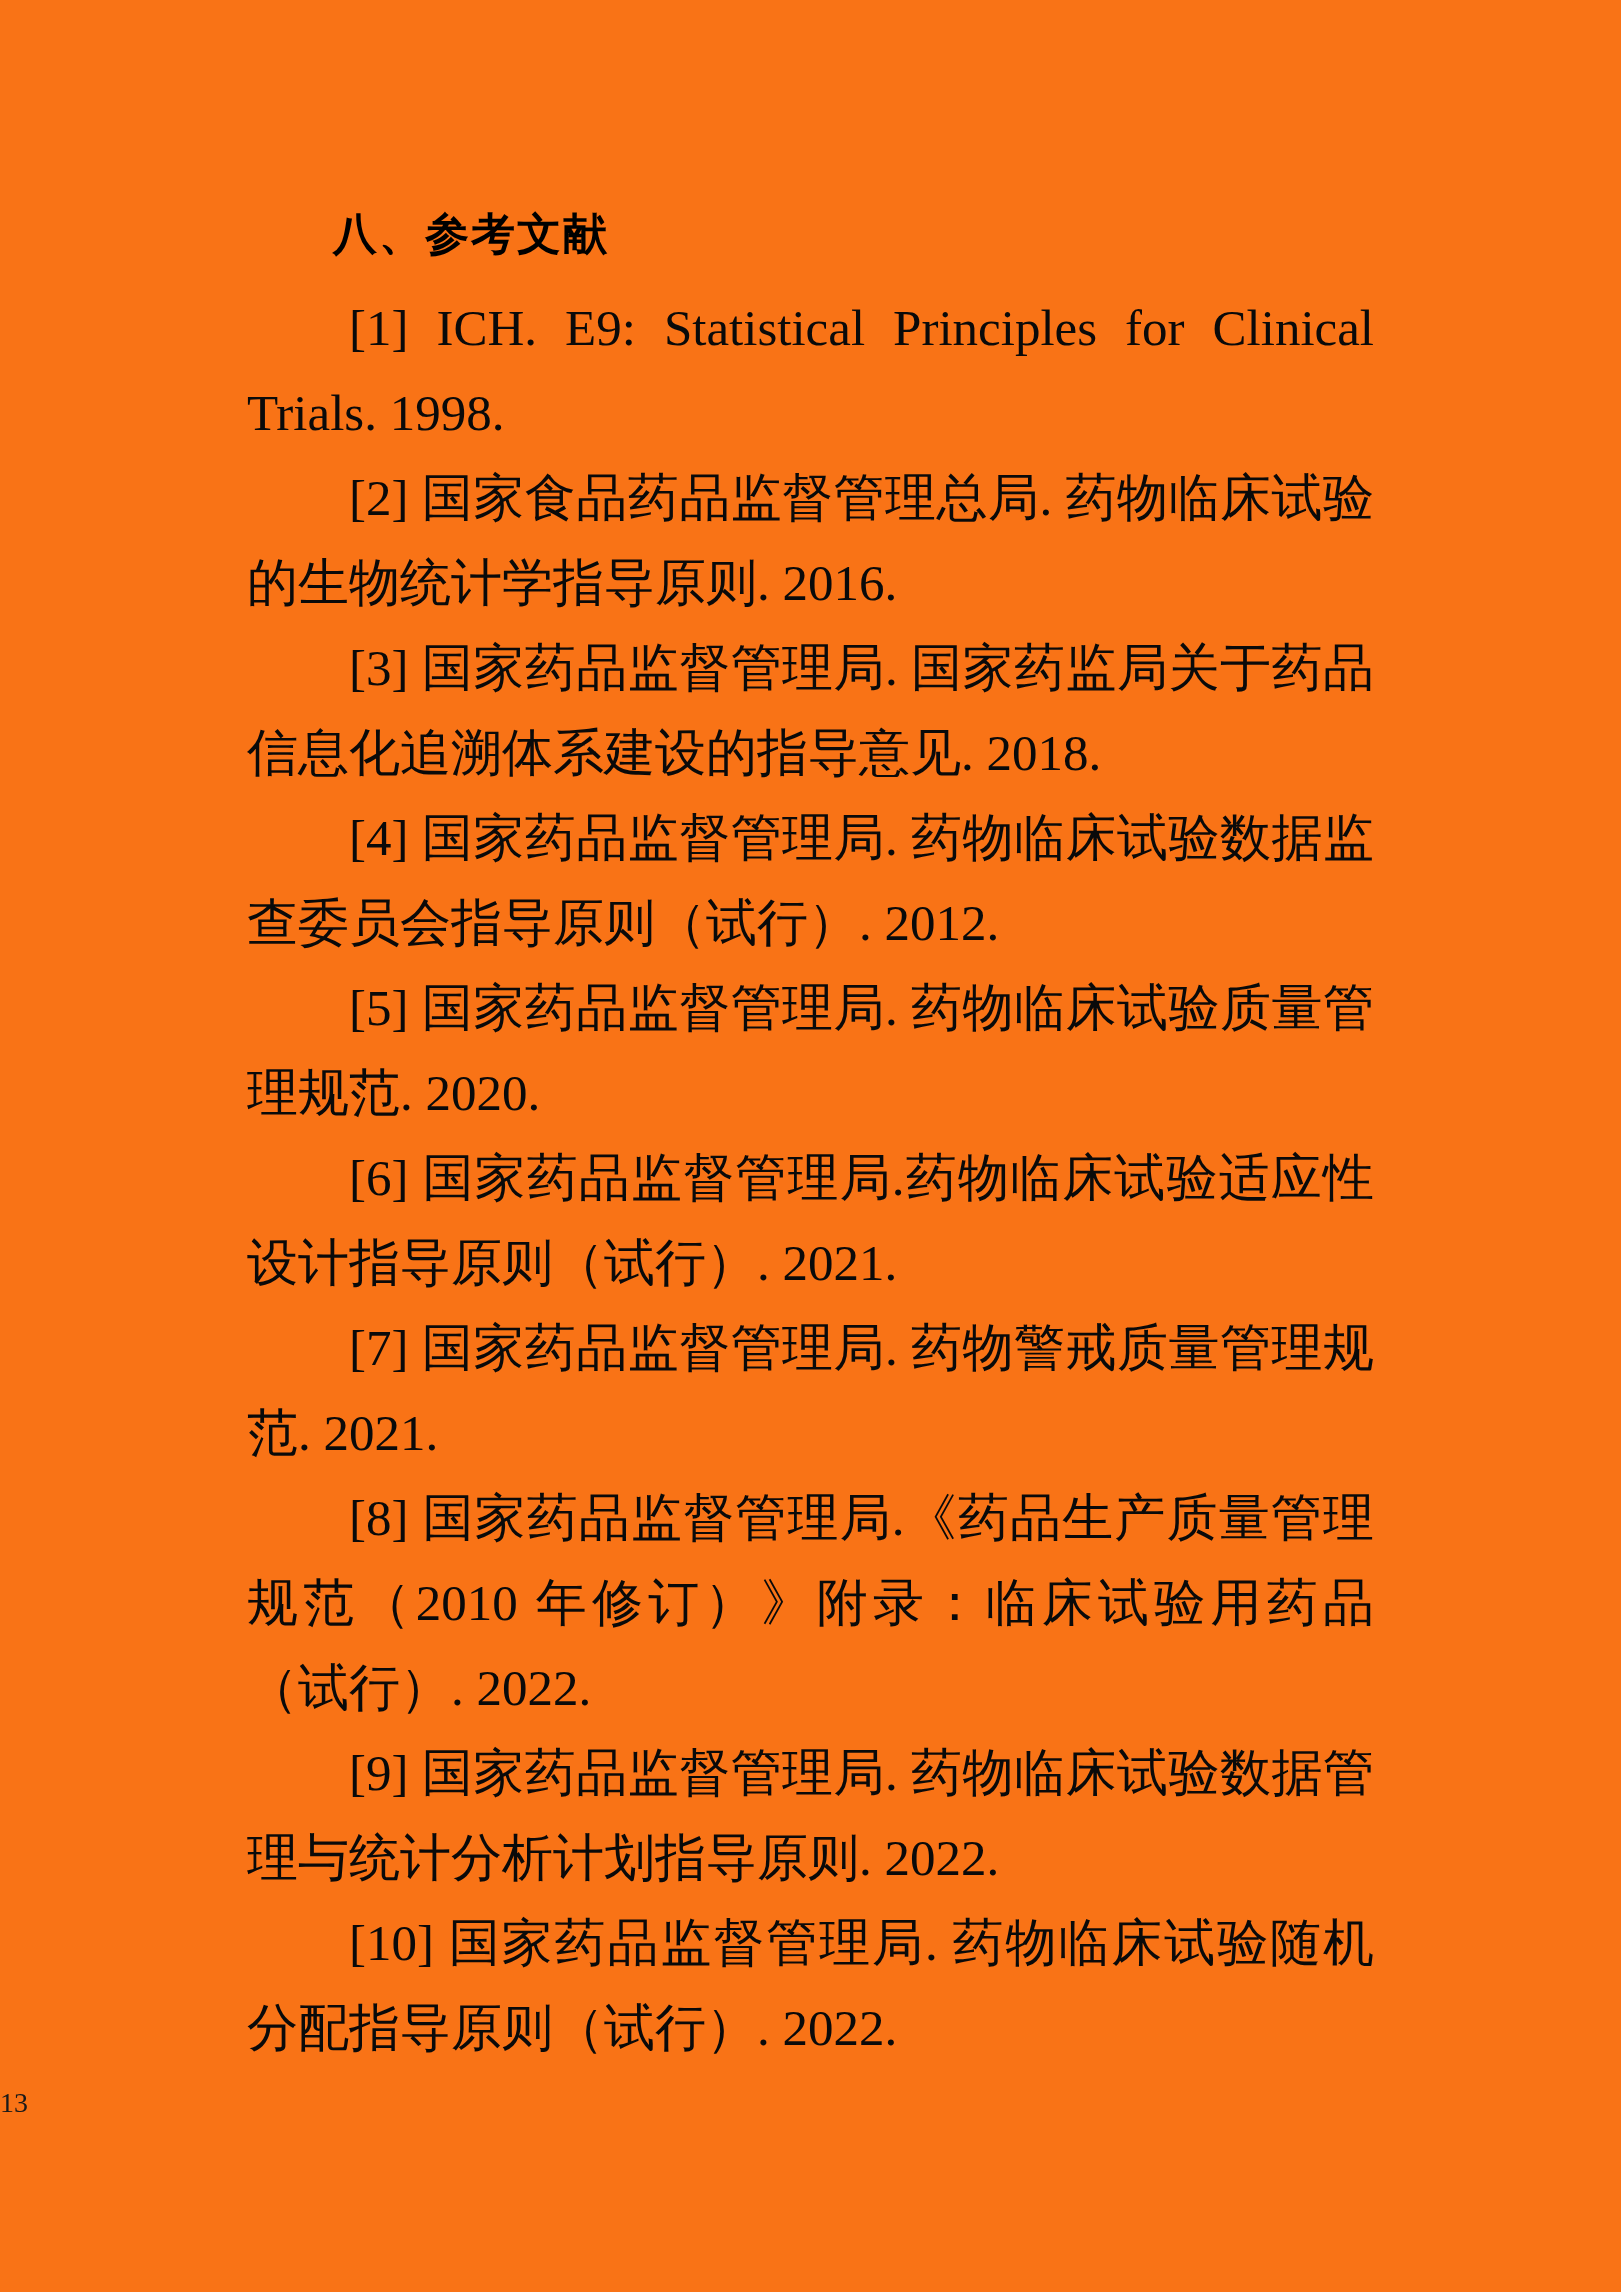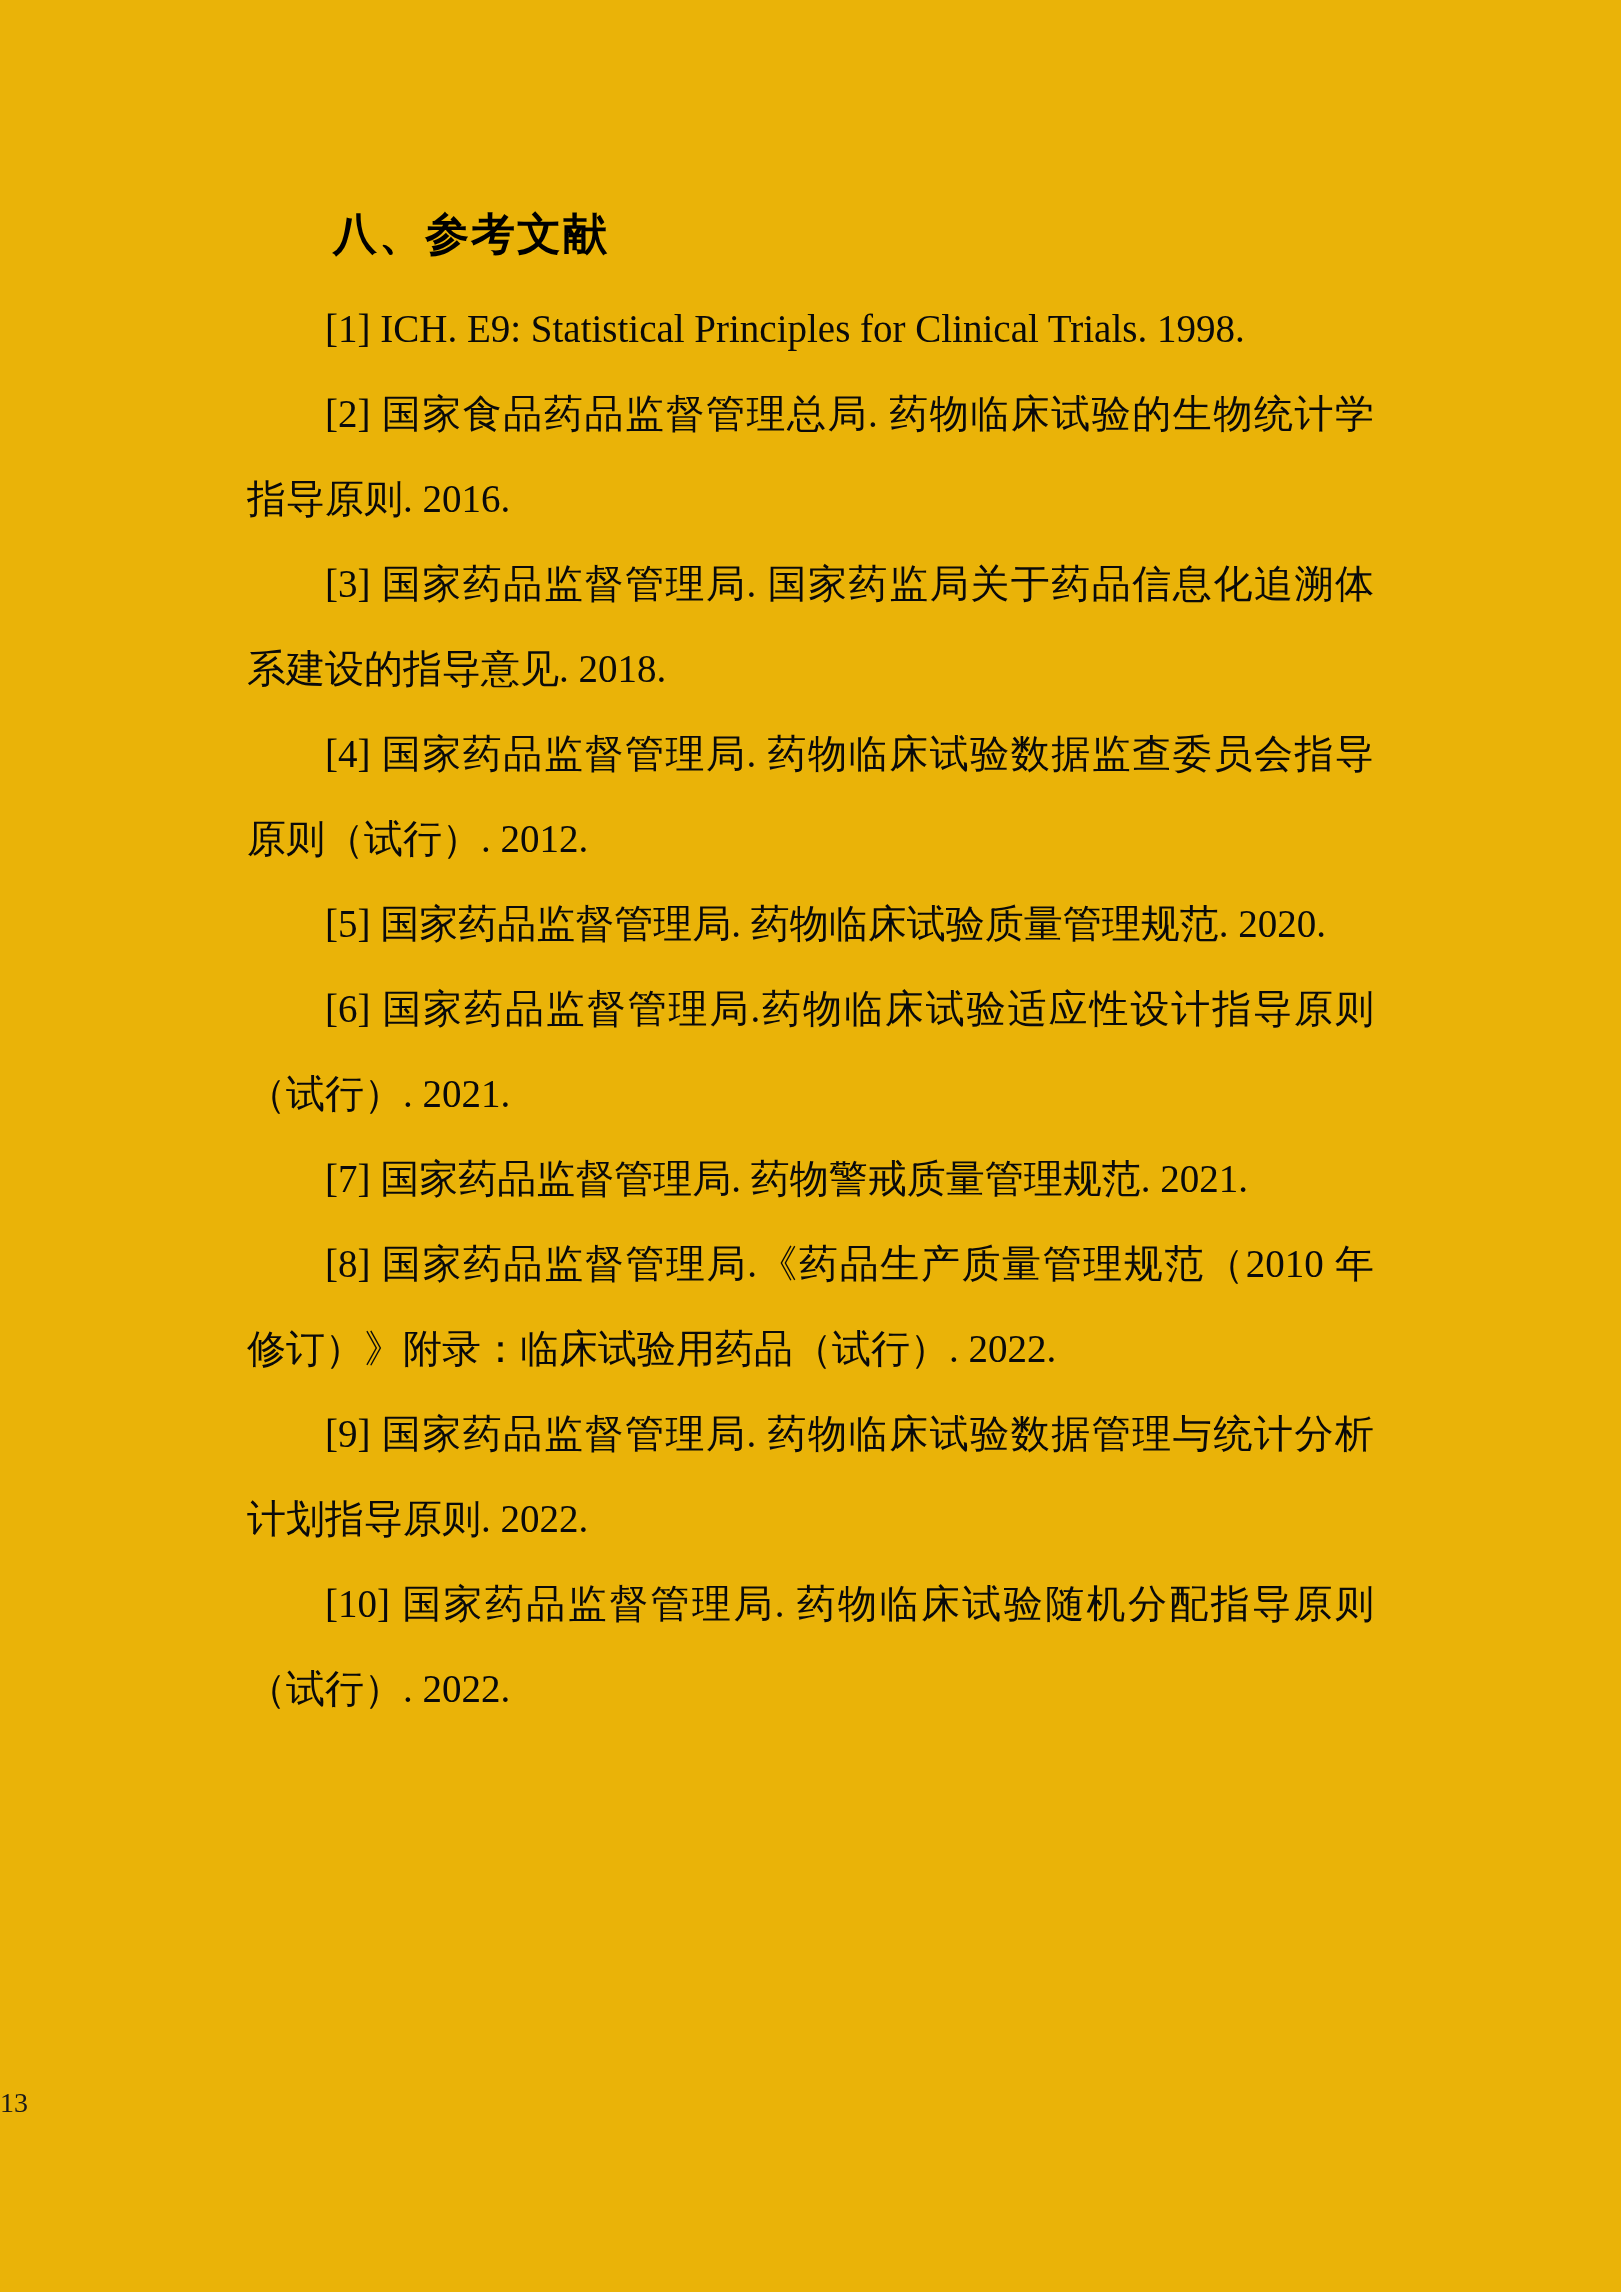"八、参考文献" .page { background: #eab308 -> #f97316 }
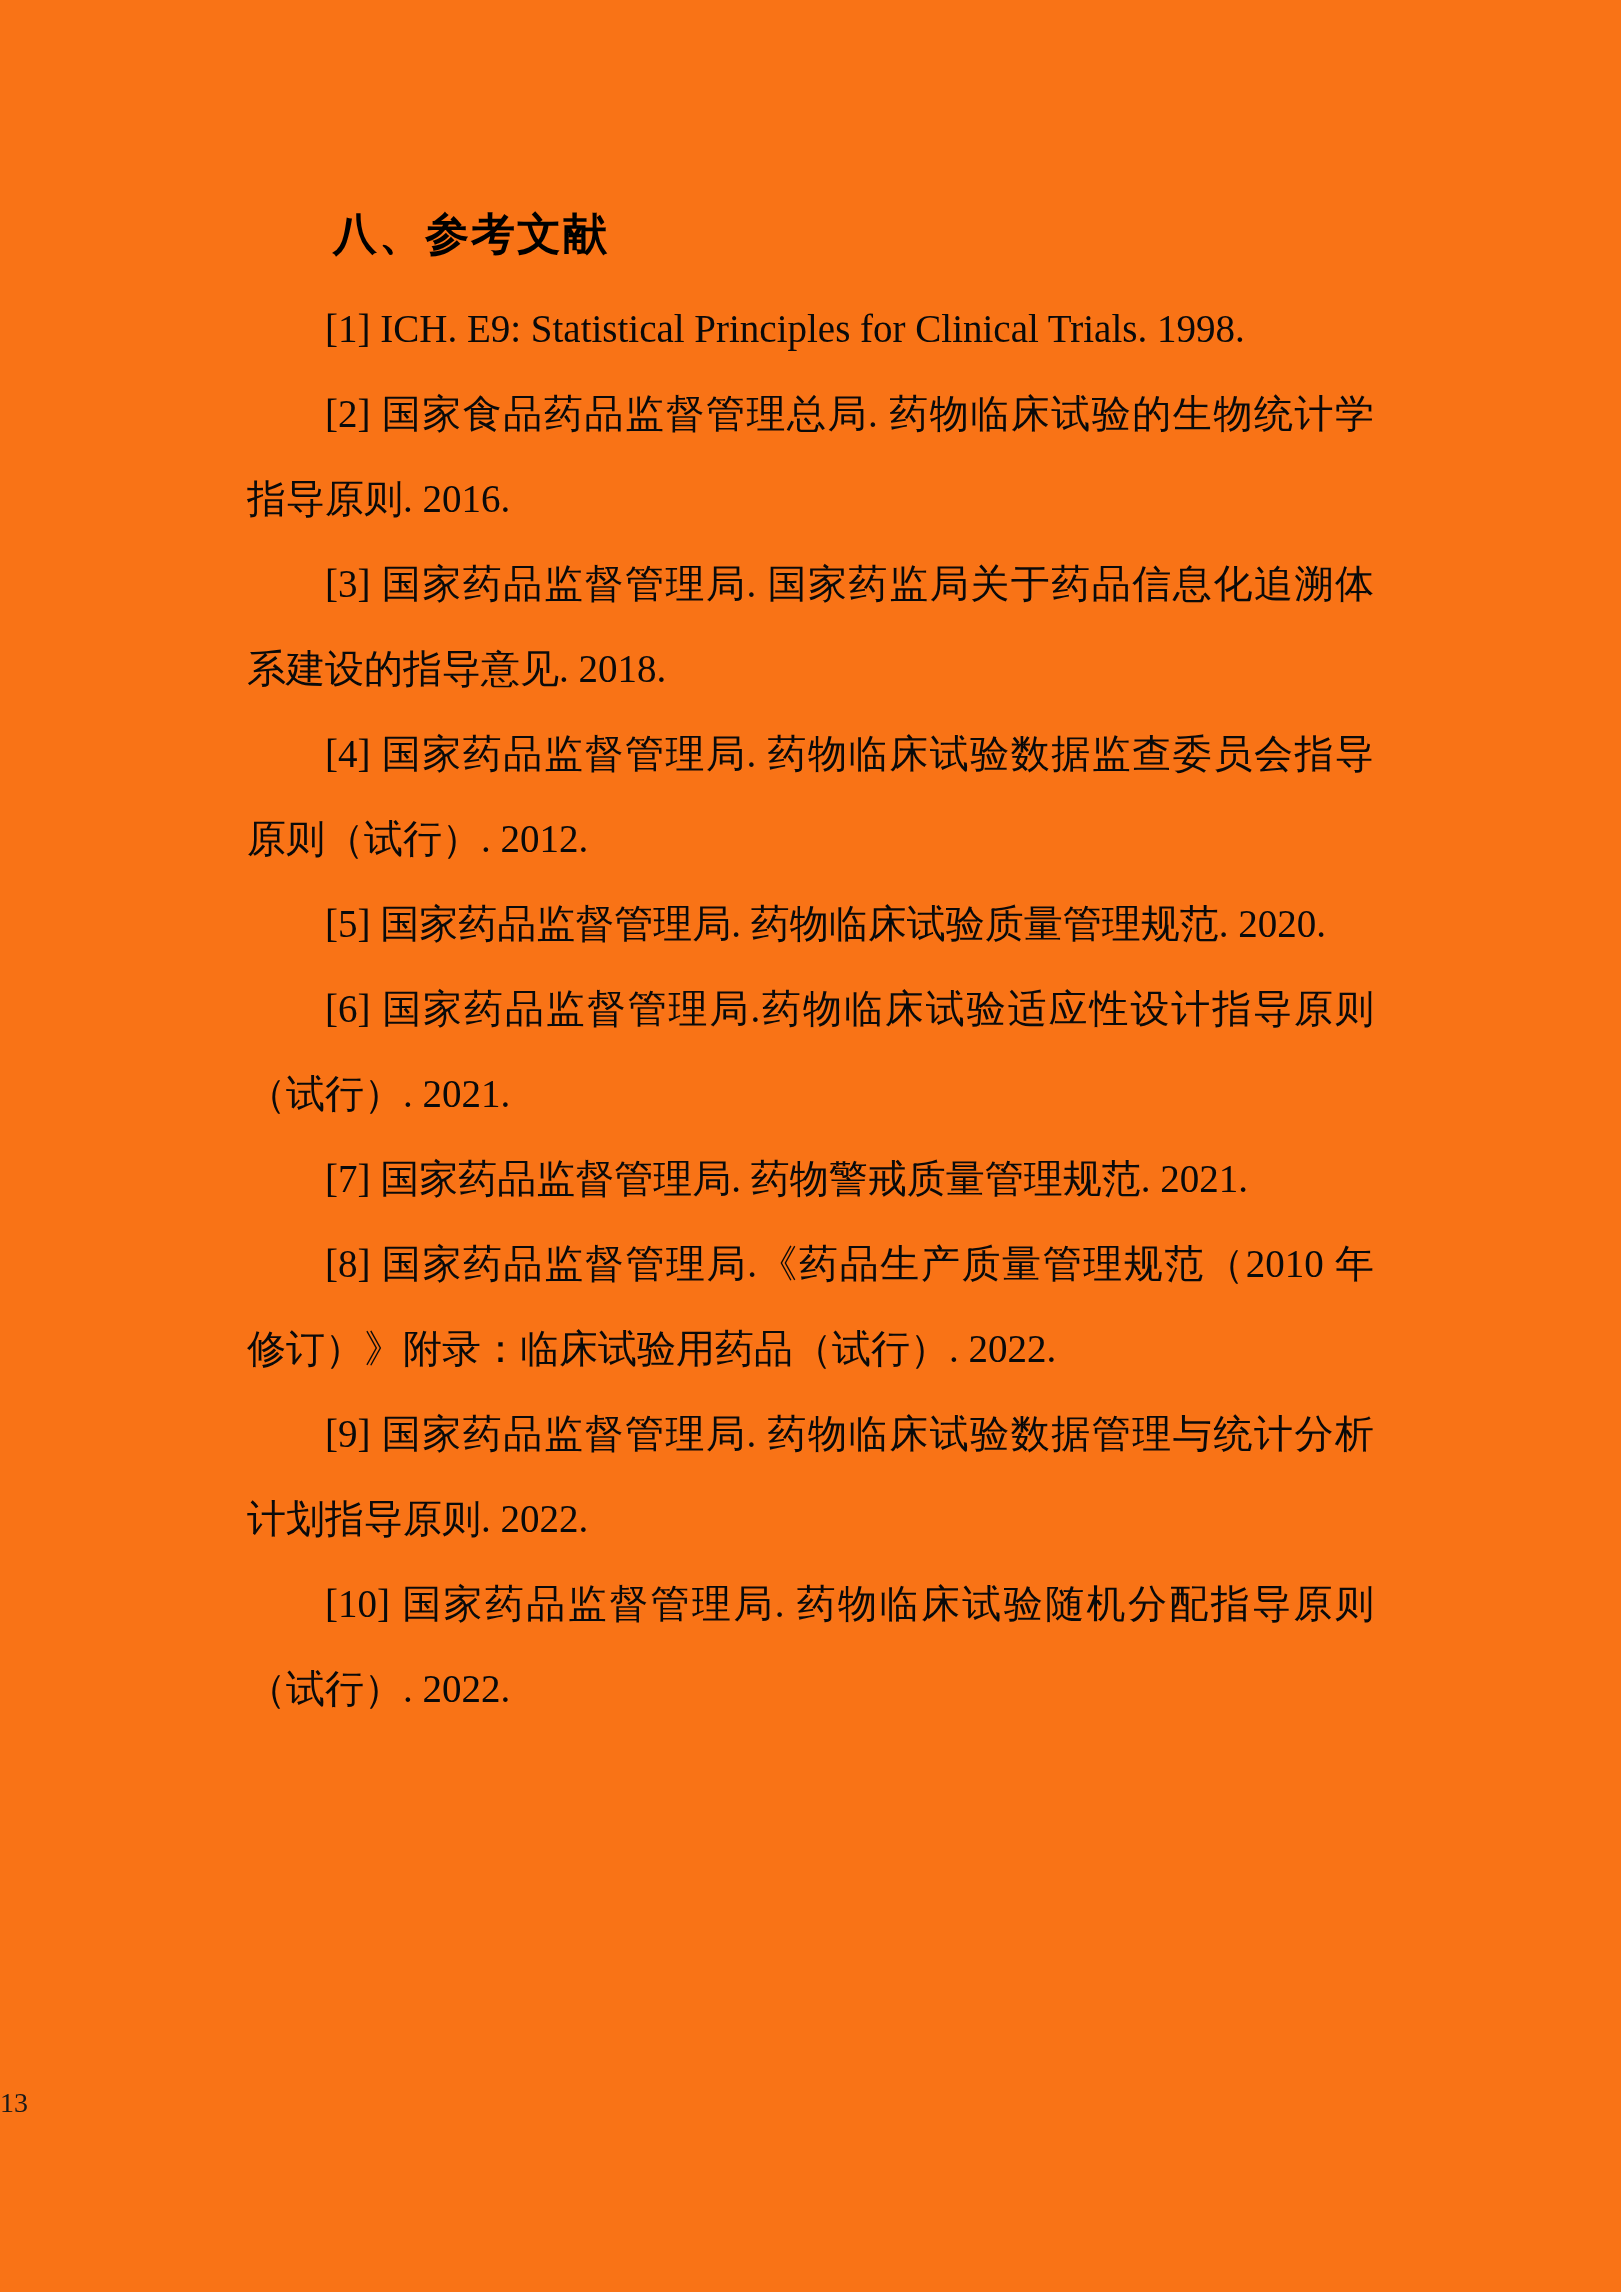"[1] ICH. E9: Statistical Principles" .reference { font-size: 39px -> 51px }
